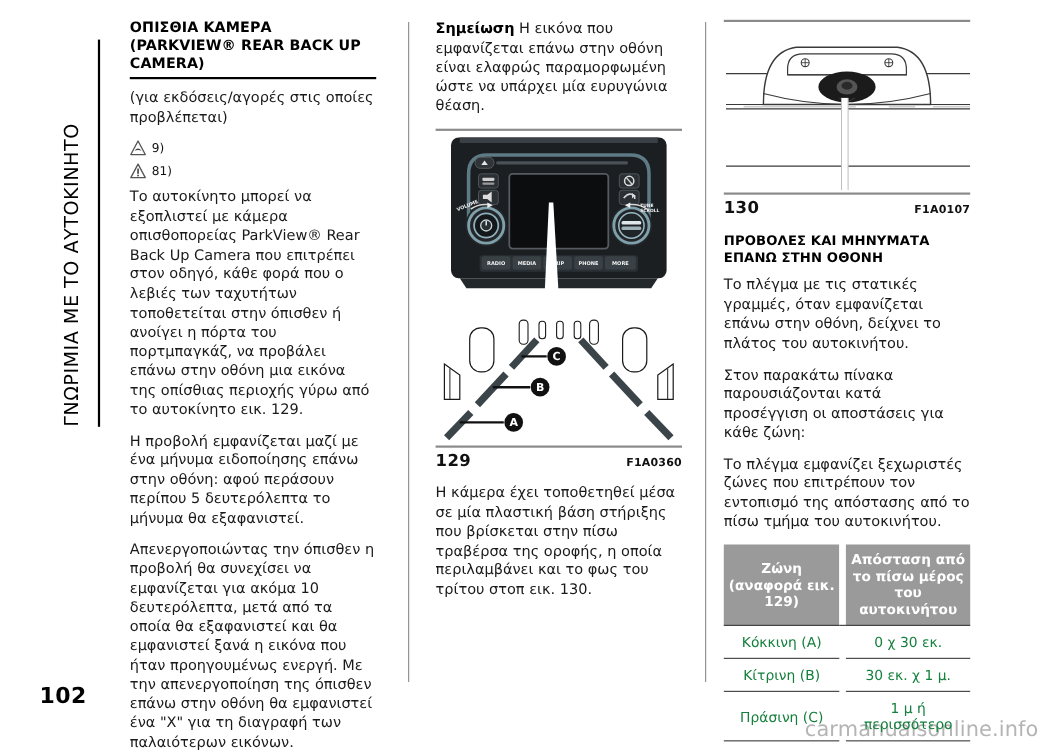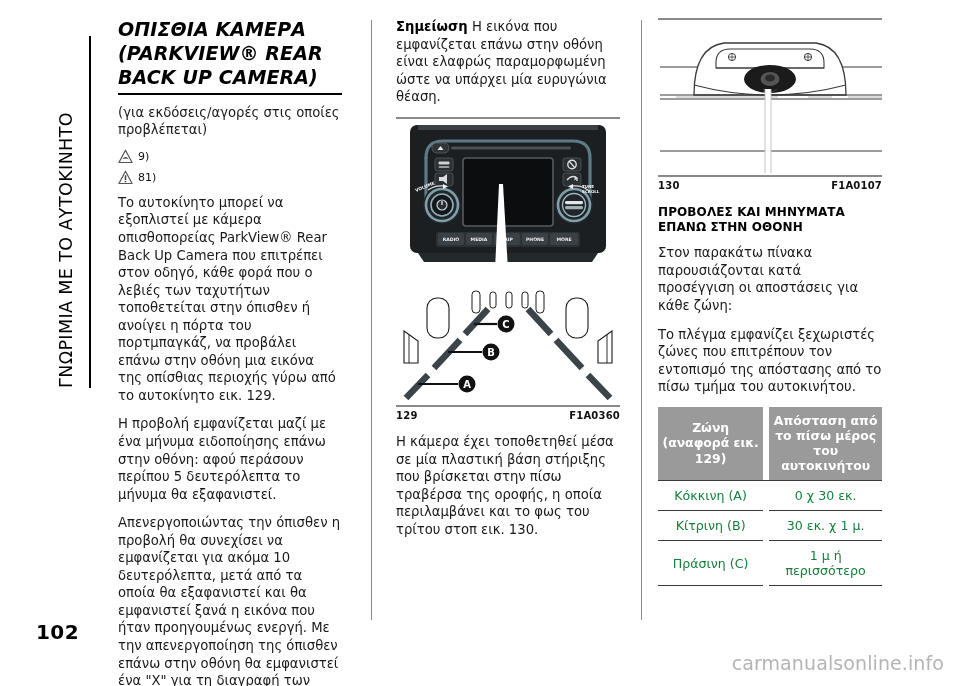"ΟΠΙΣΘΙΑ ΚΑΜΕΡΑ (PARKVIEW® REAR BACK" h1.section-title { font-size: 19px -> 13px; font-style: italic -> none }
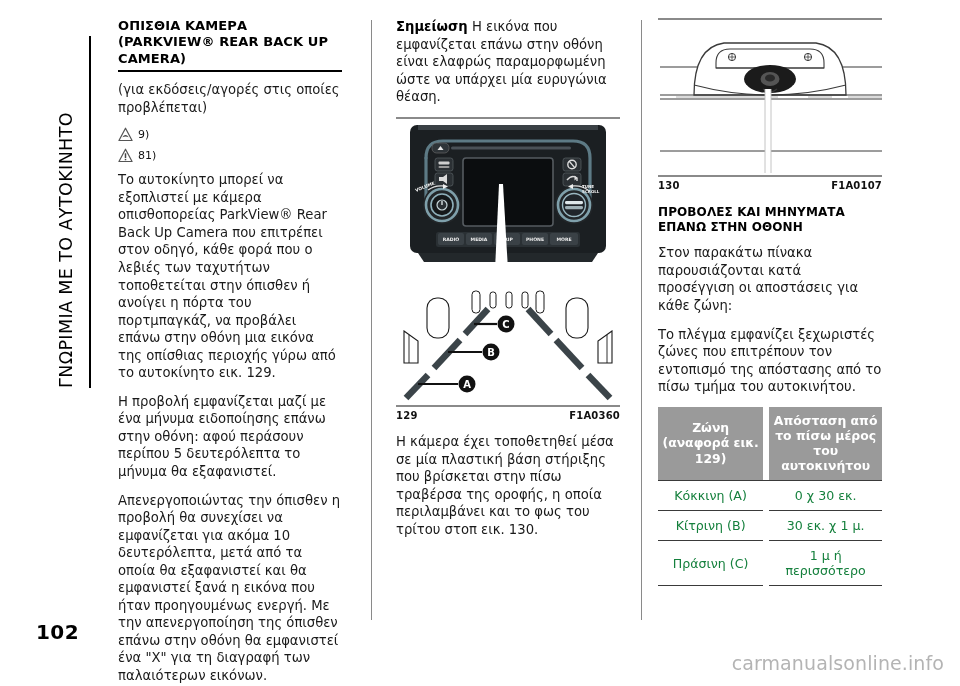"130" .fig-caption .fig-no { font-size: 10px -> 15px }
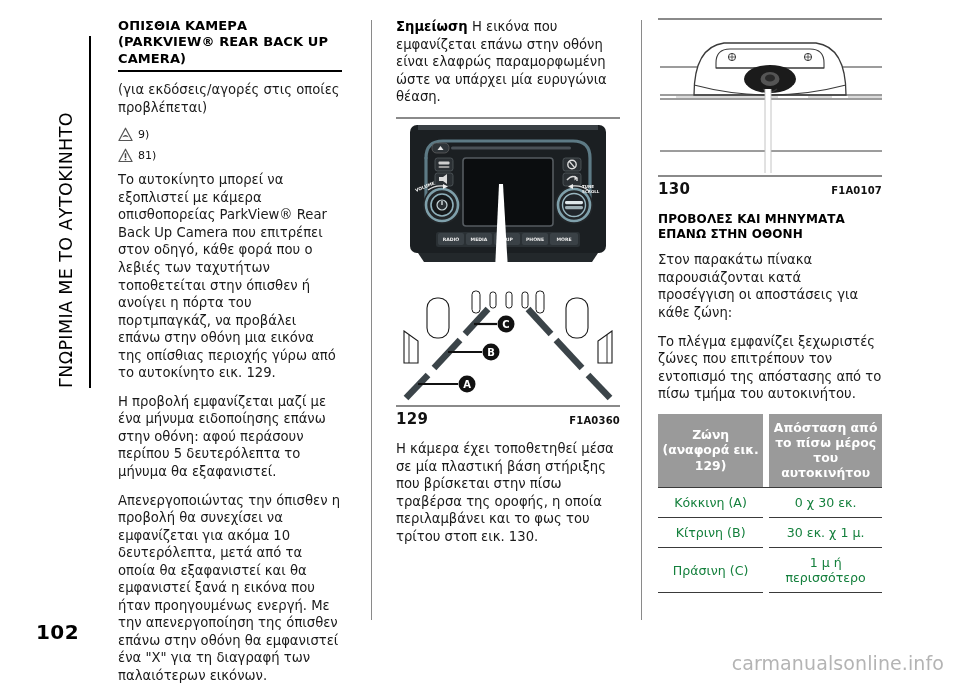"Το πλέγμα με τις στατικές" p.body { html: none -> <p>Το πλέγμα με τις στατικές γραμμές, όταν εμφανίζεται επάνω στην οθόνη, δείχνει το πλάτος του αυτοκινήτου.</p> }
